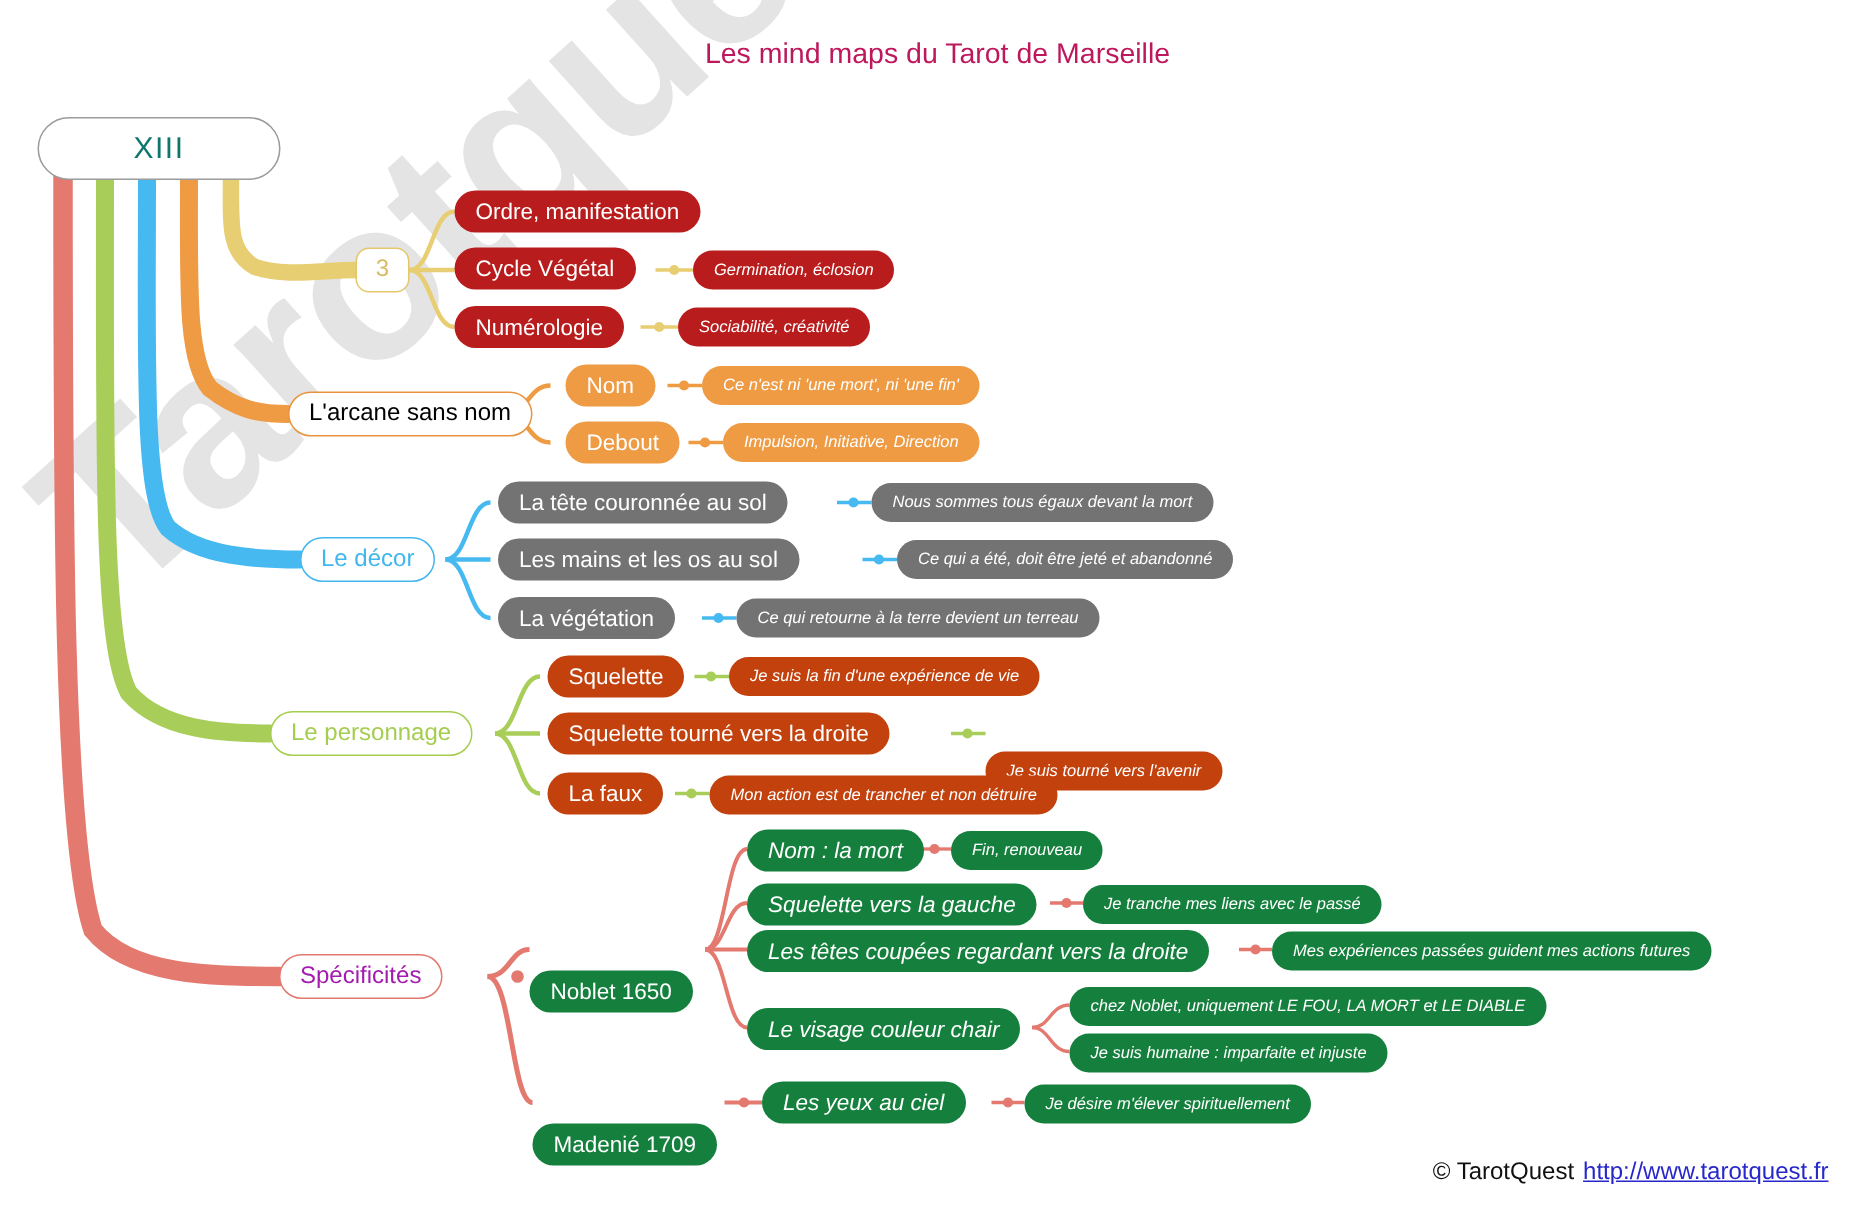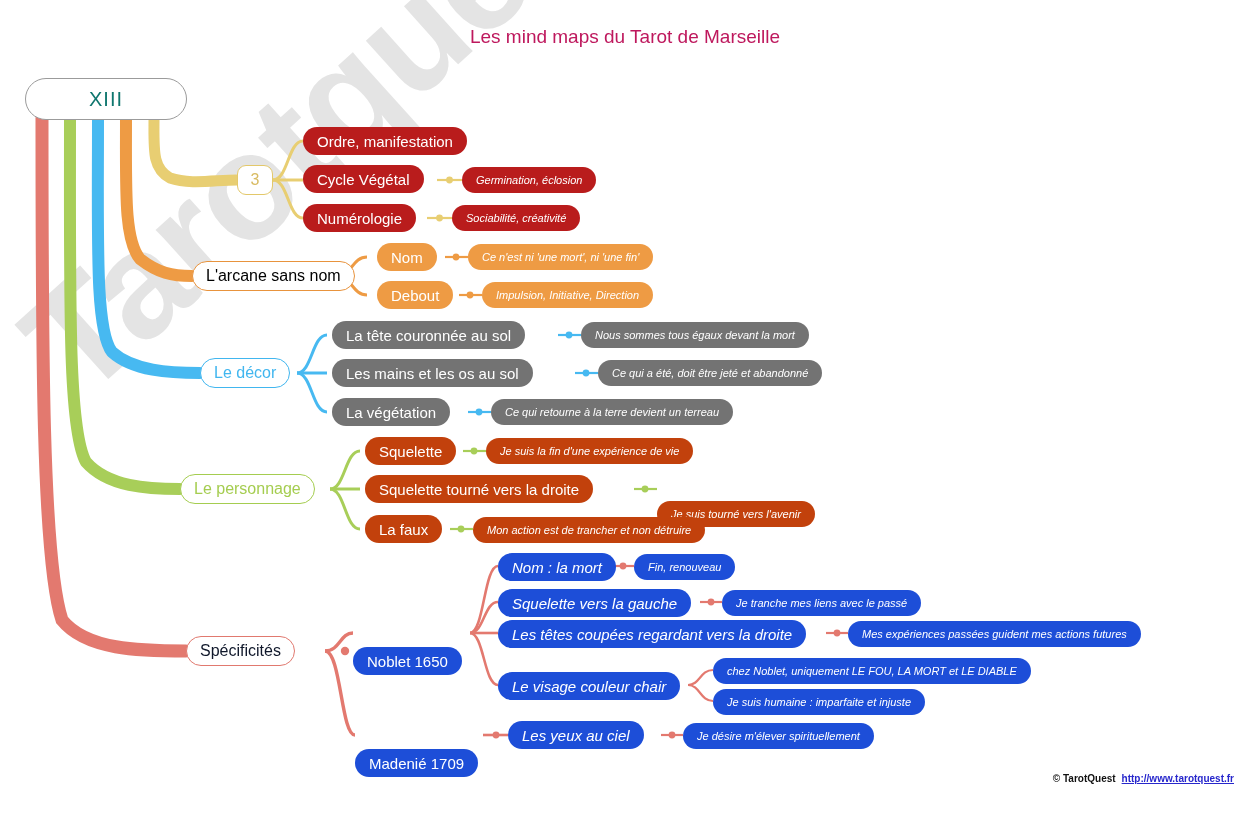"Nom : la mort" .fill.red { background: #1d4ed8 -> #15803d }
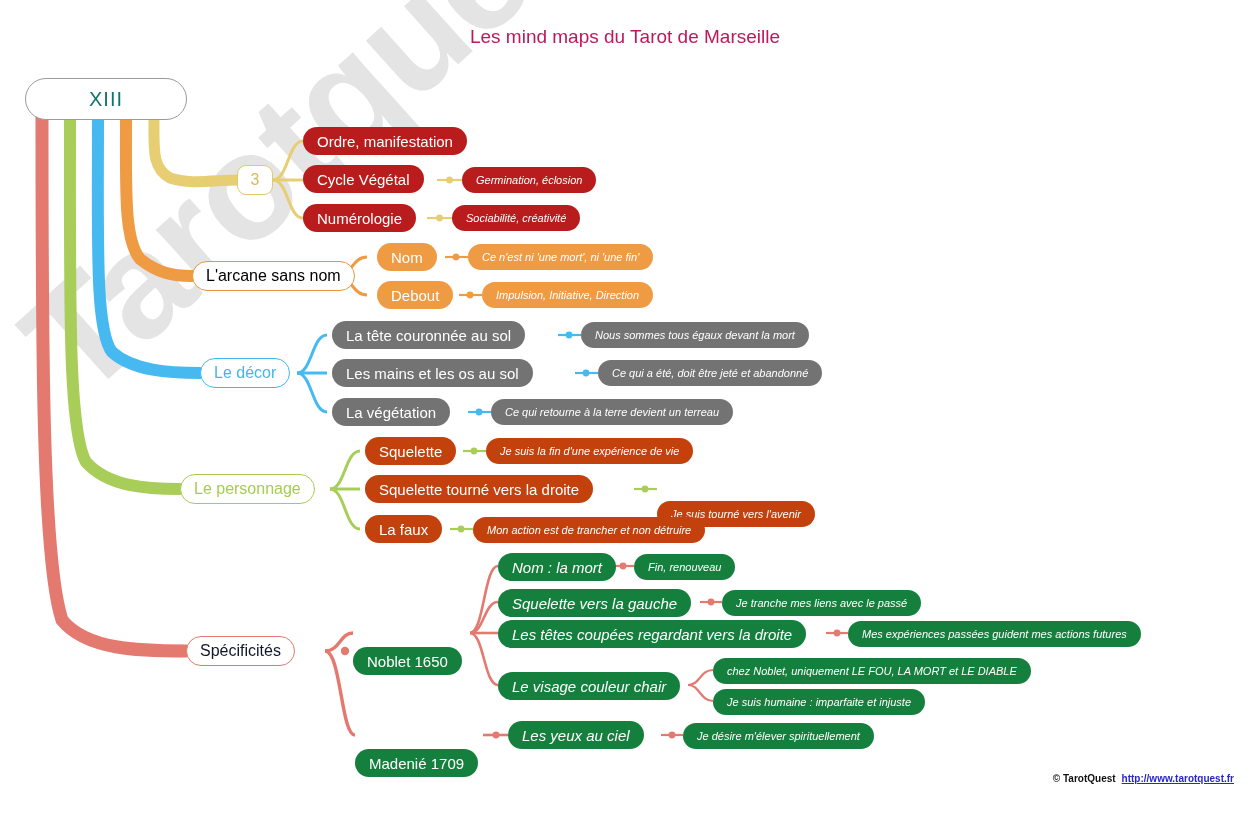"Spécificités" .branch.red { color: #0f172a -> #a21caf }
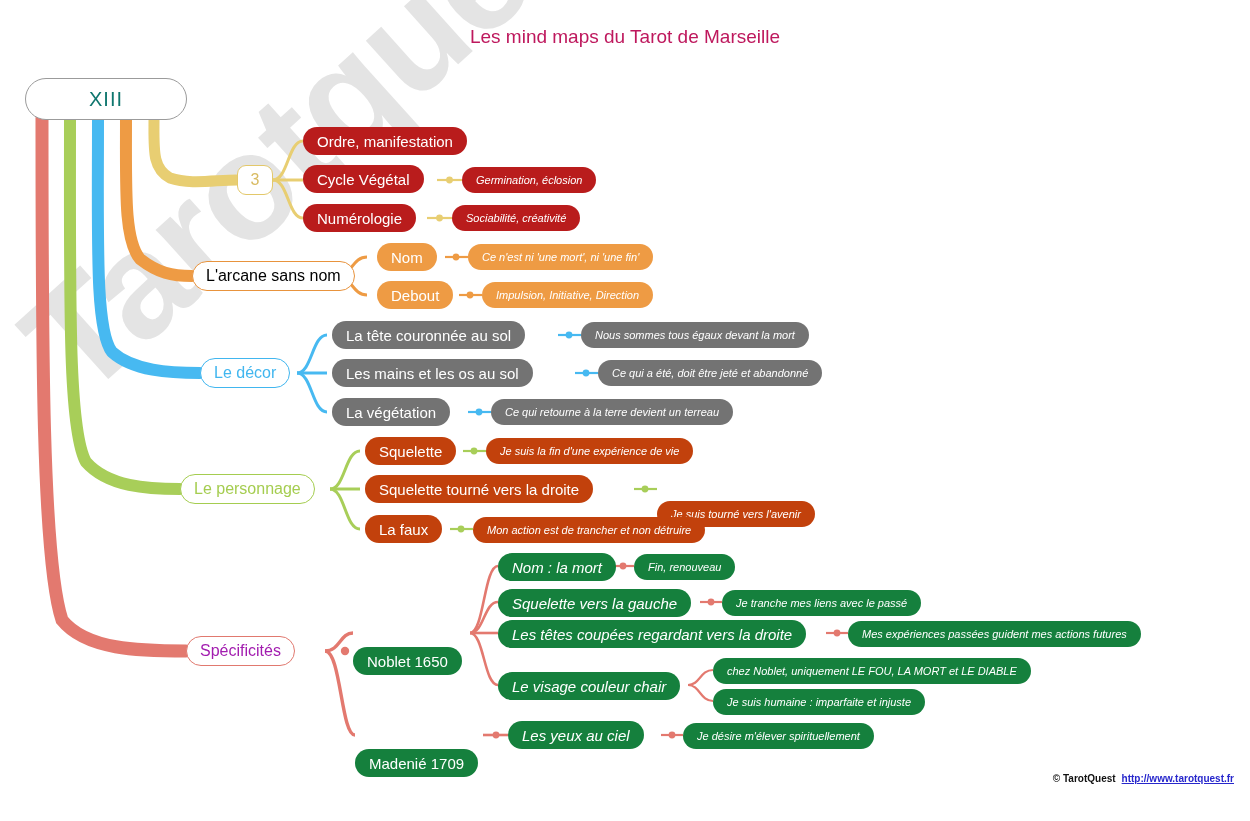"© TarotQuest http://www.tarotquest.fr" .footer { font-size: 10px -> 16px; font-weight: bold -> none; right: 16px -> 31px }
